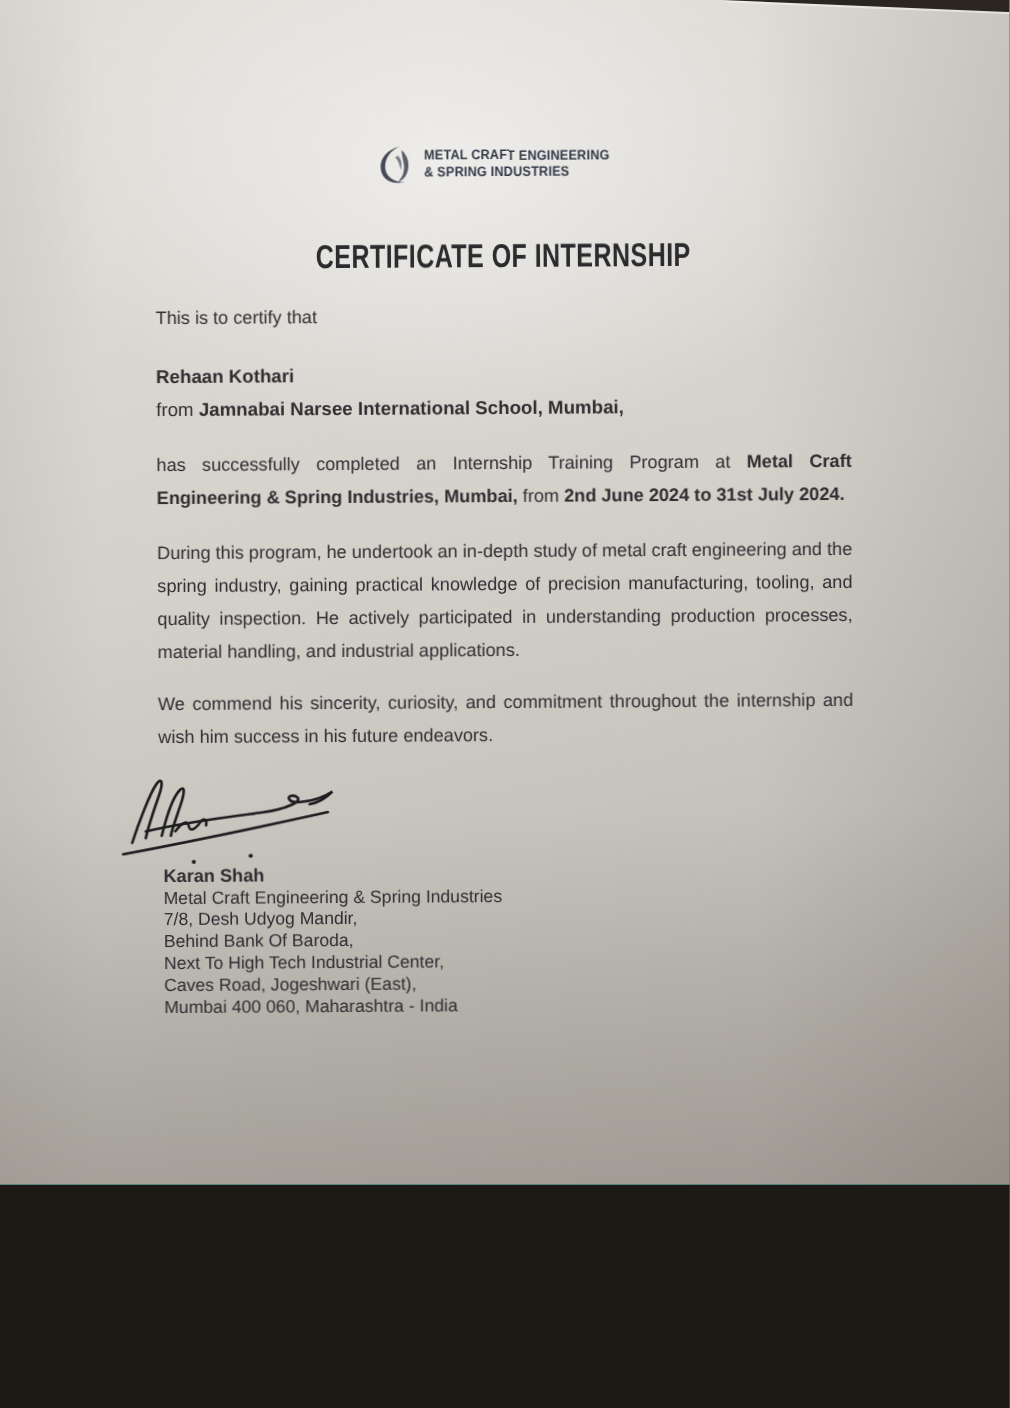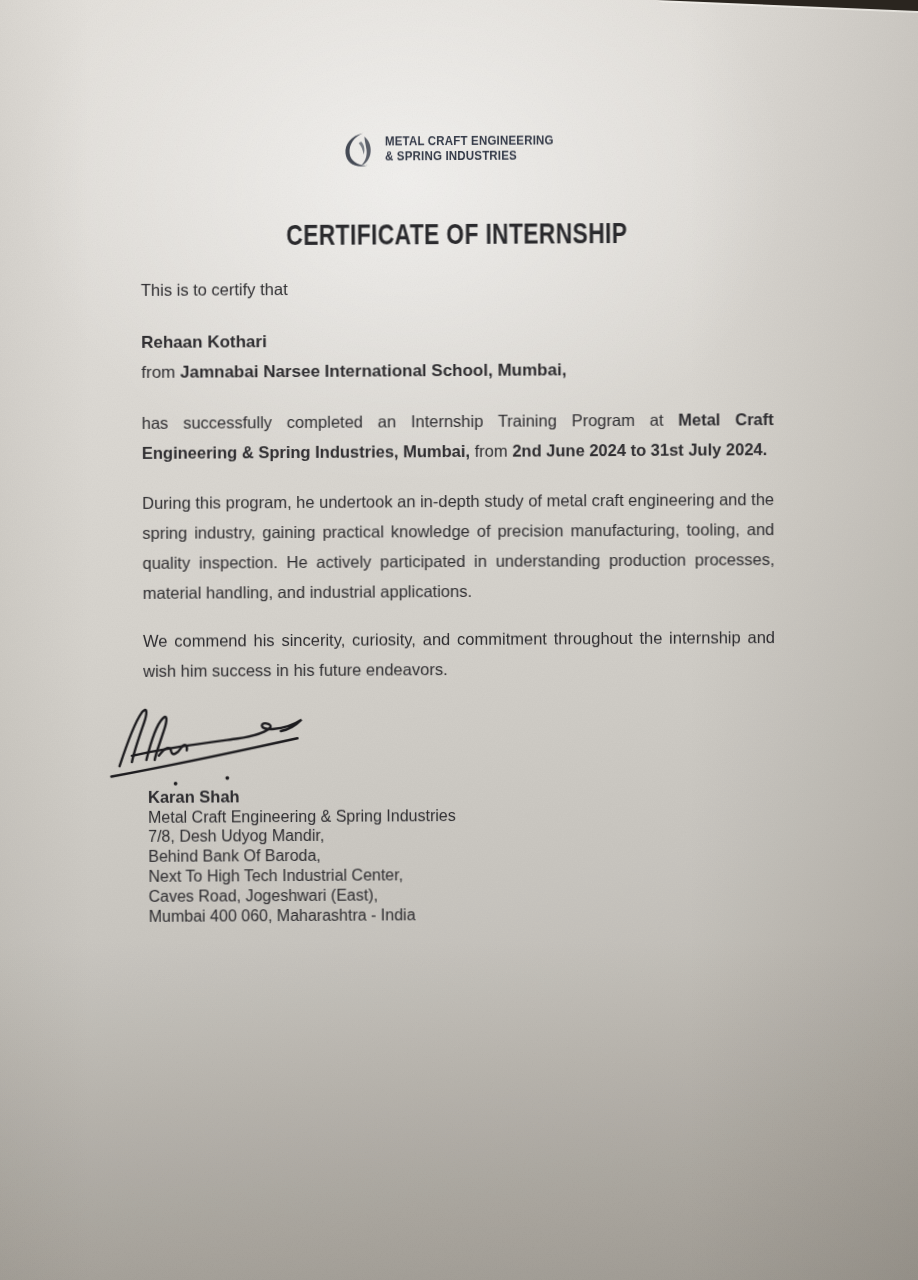"METAL CRAFT ENGINEERING" .photo { height: 1280px -> 1077px }
